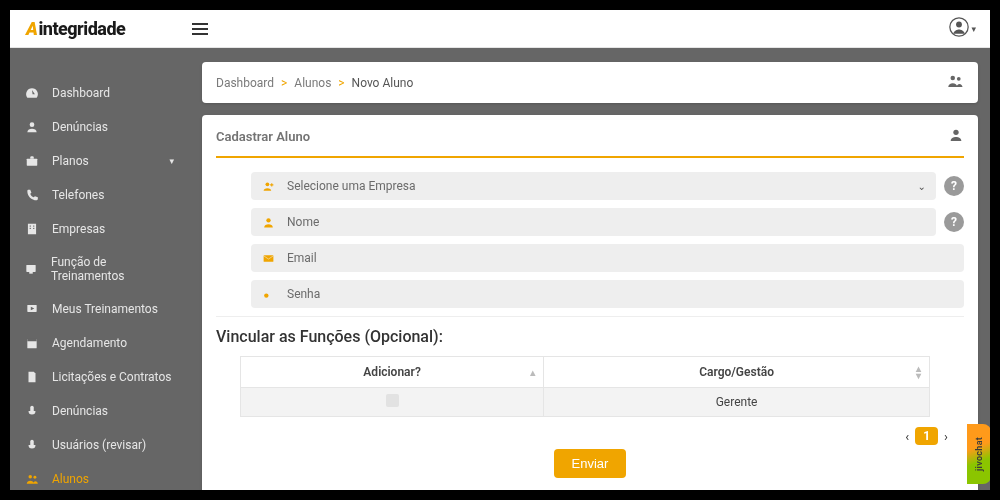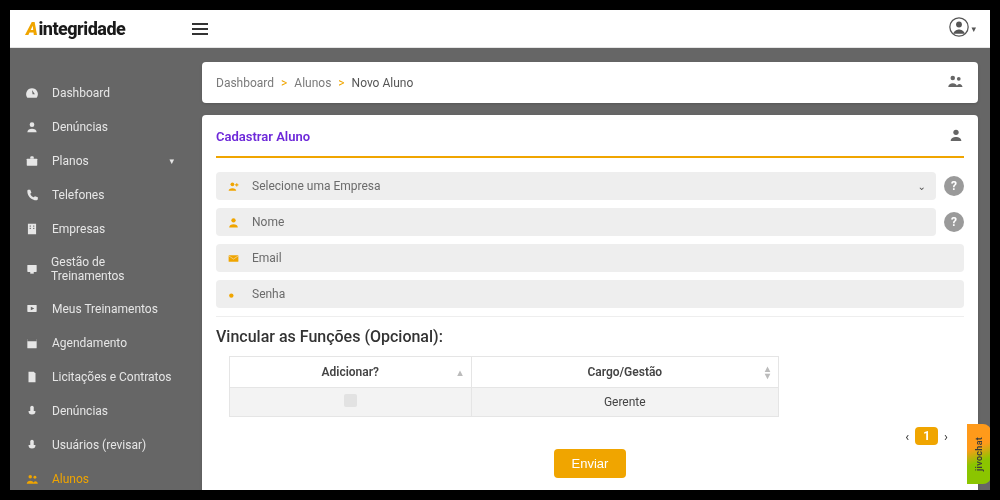"Cadastrar Aluno" .card-head { color: #6d28d9 -> #737373 }
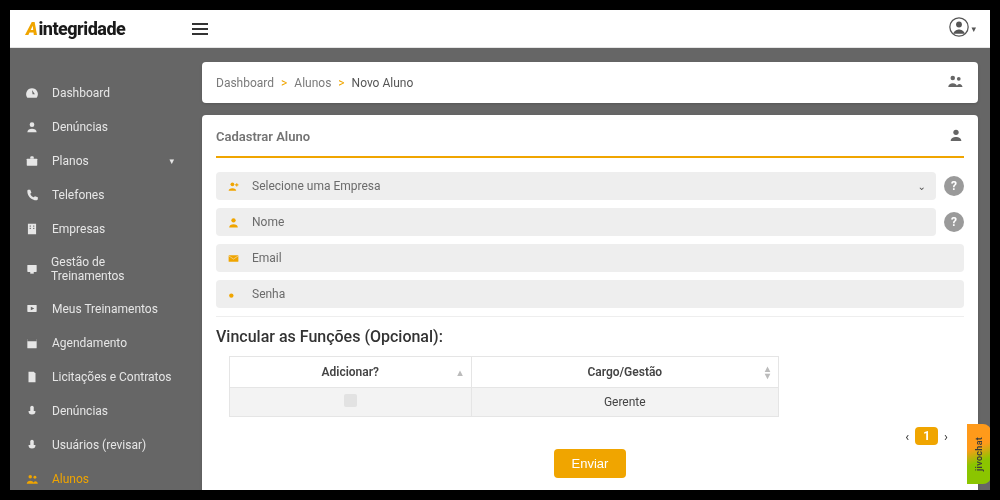"Selecione uma Empresa" .field-row { margin-left: none -> 35px }
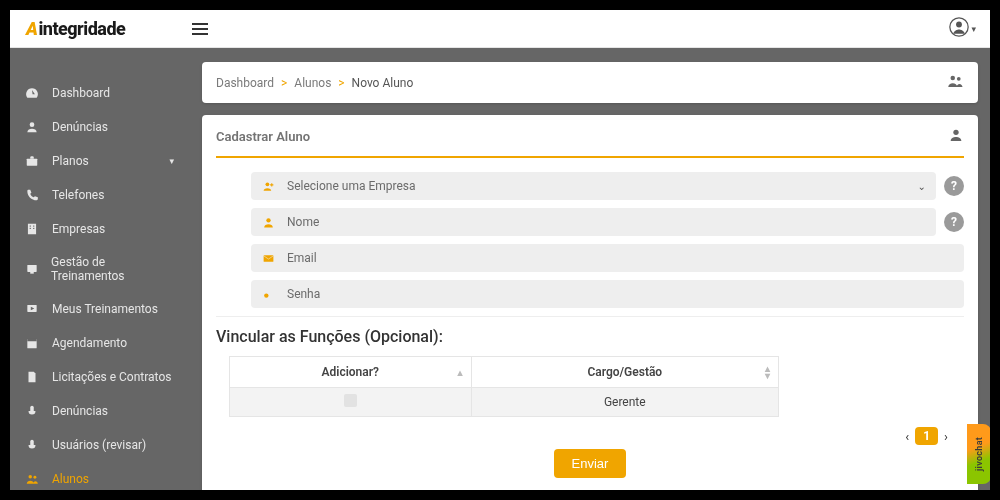"Gestão de Treinamentos" span { text: Gestão -> Função }
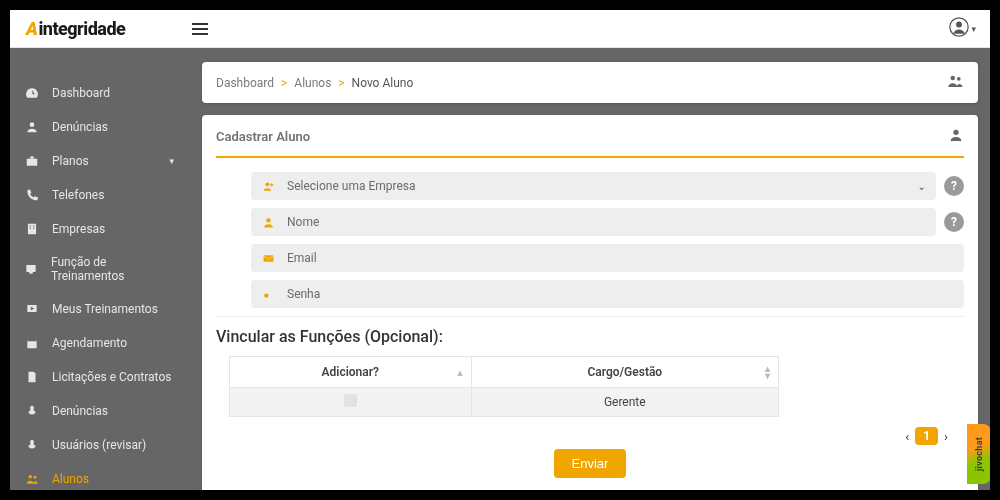"Adicionar?" table.func { margin-left: 13px -> 24px; width: 550px -> 690px }
